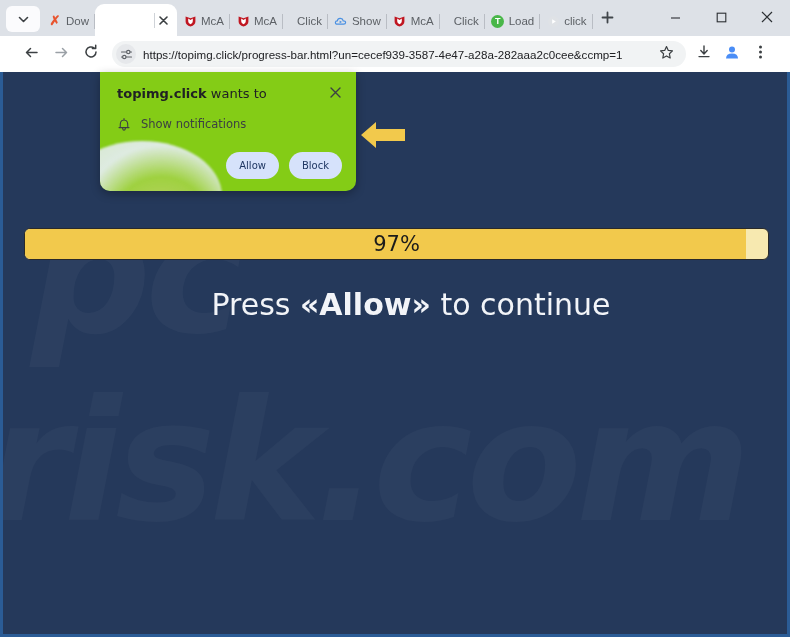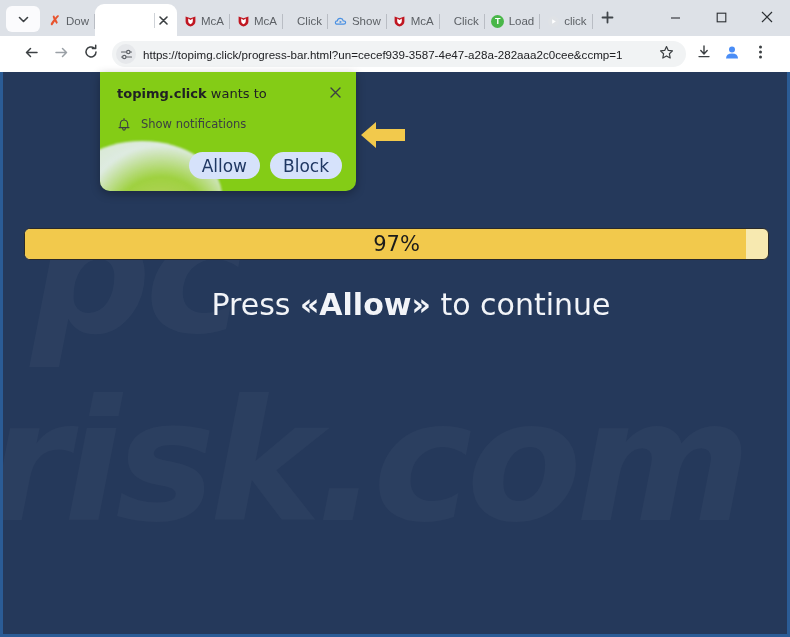"Allow" .pbtn { font-size: 17px -> 10px }
